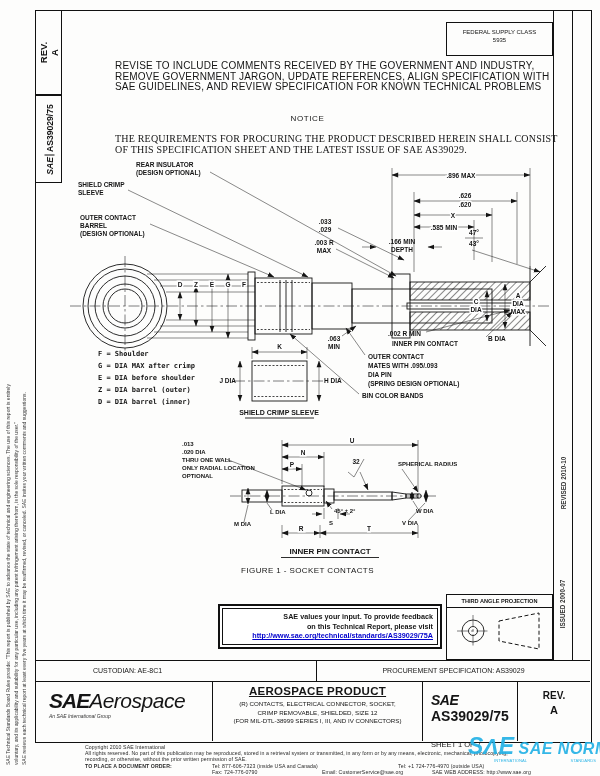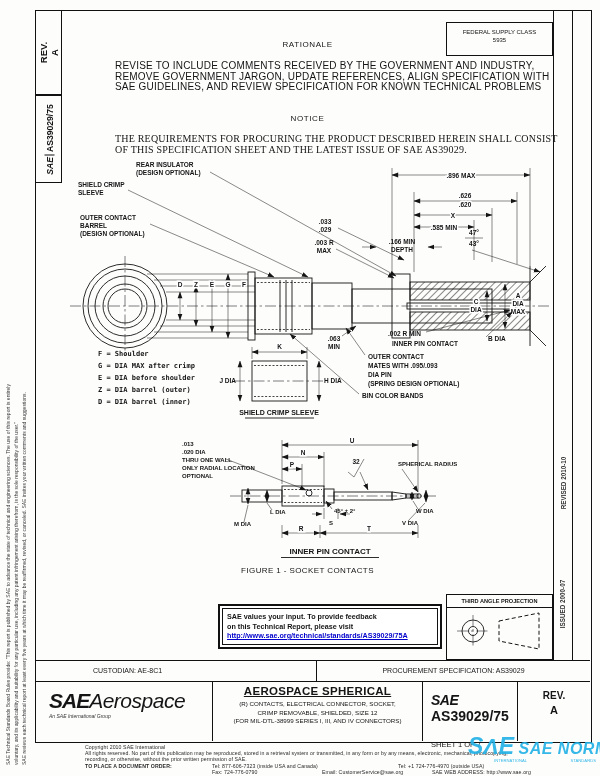"RATIONALE" div.abs { html: <div>RATIONALE</div> -> none }
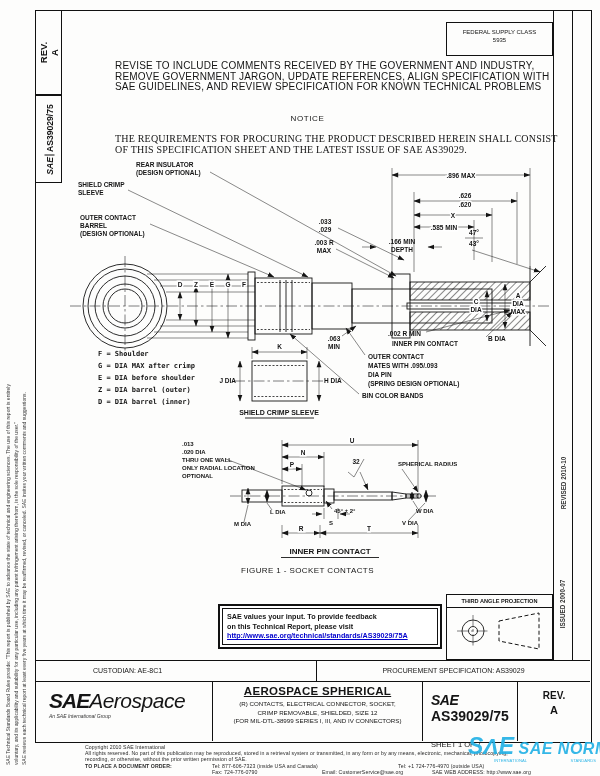"SAE values your input. To" .fbx-inner { text-align: left -> right }
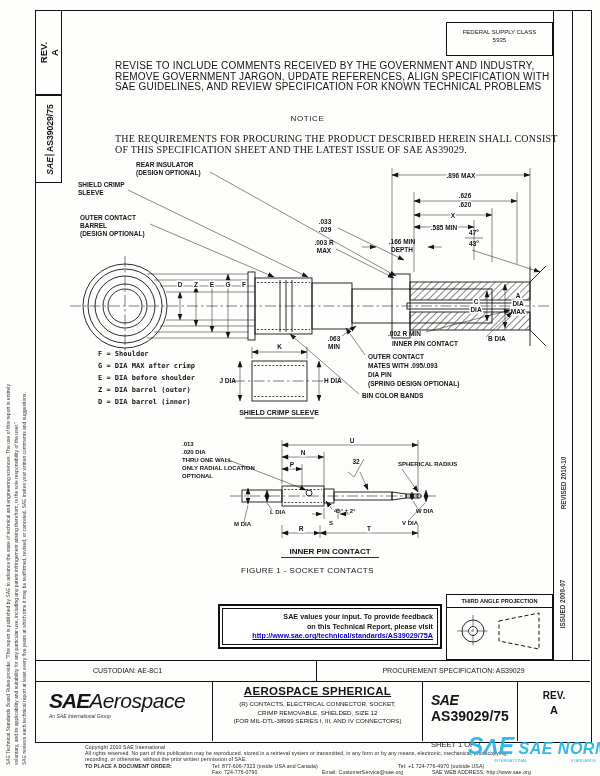"AEROSPACE SPHERICAL" div { text: SPHERICAL -> PRODUCT }
